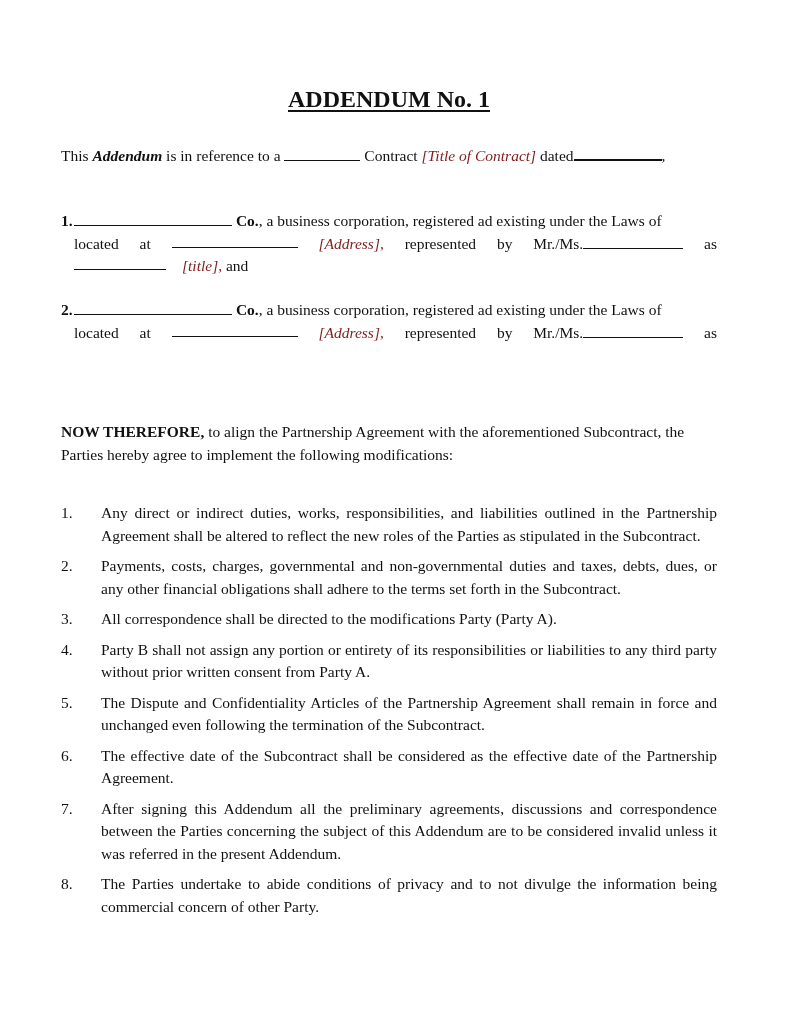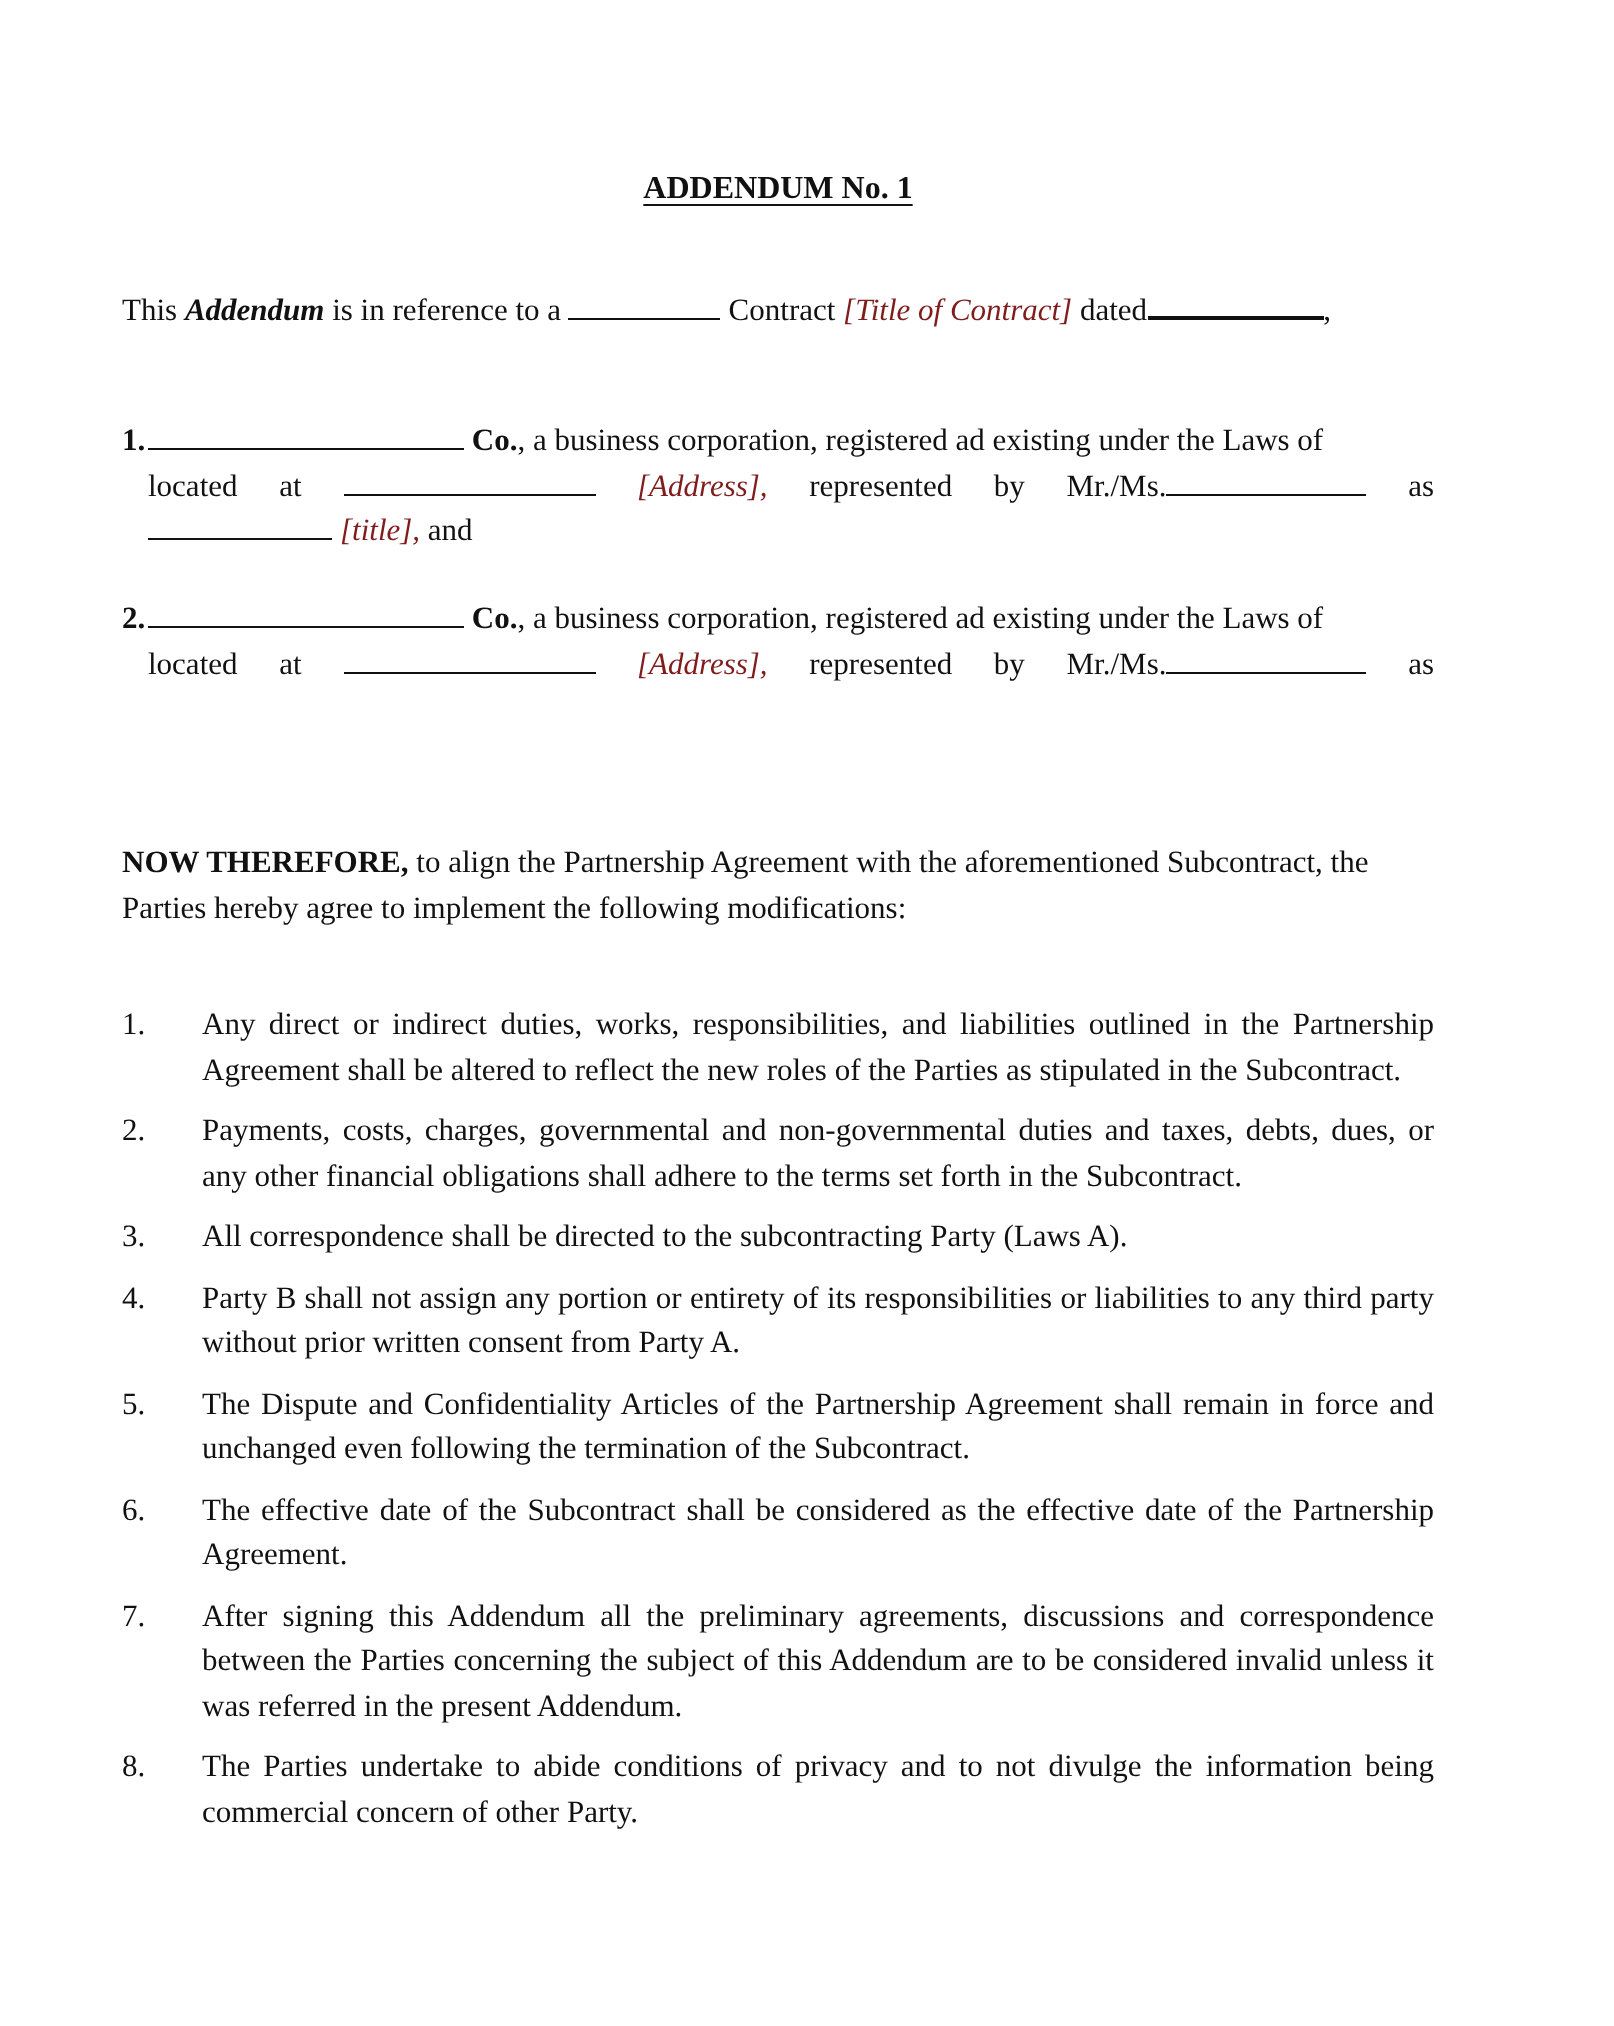"ADDENDUM No. 1" .title { font-size: 16px -> 24px }
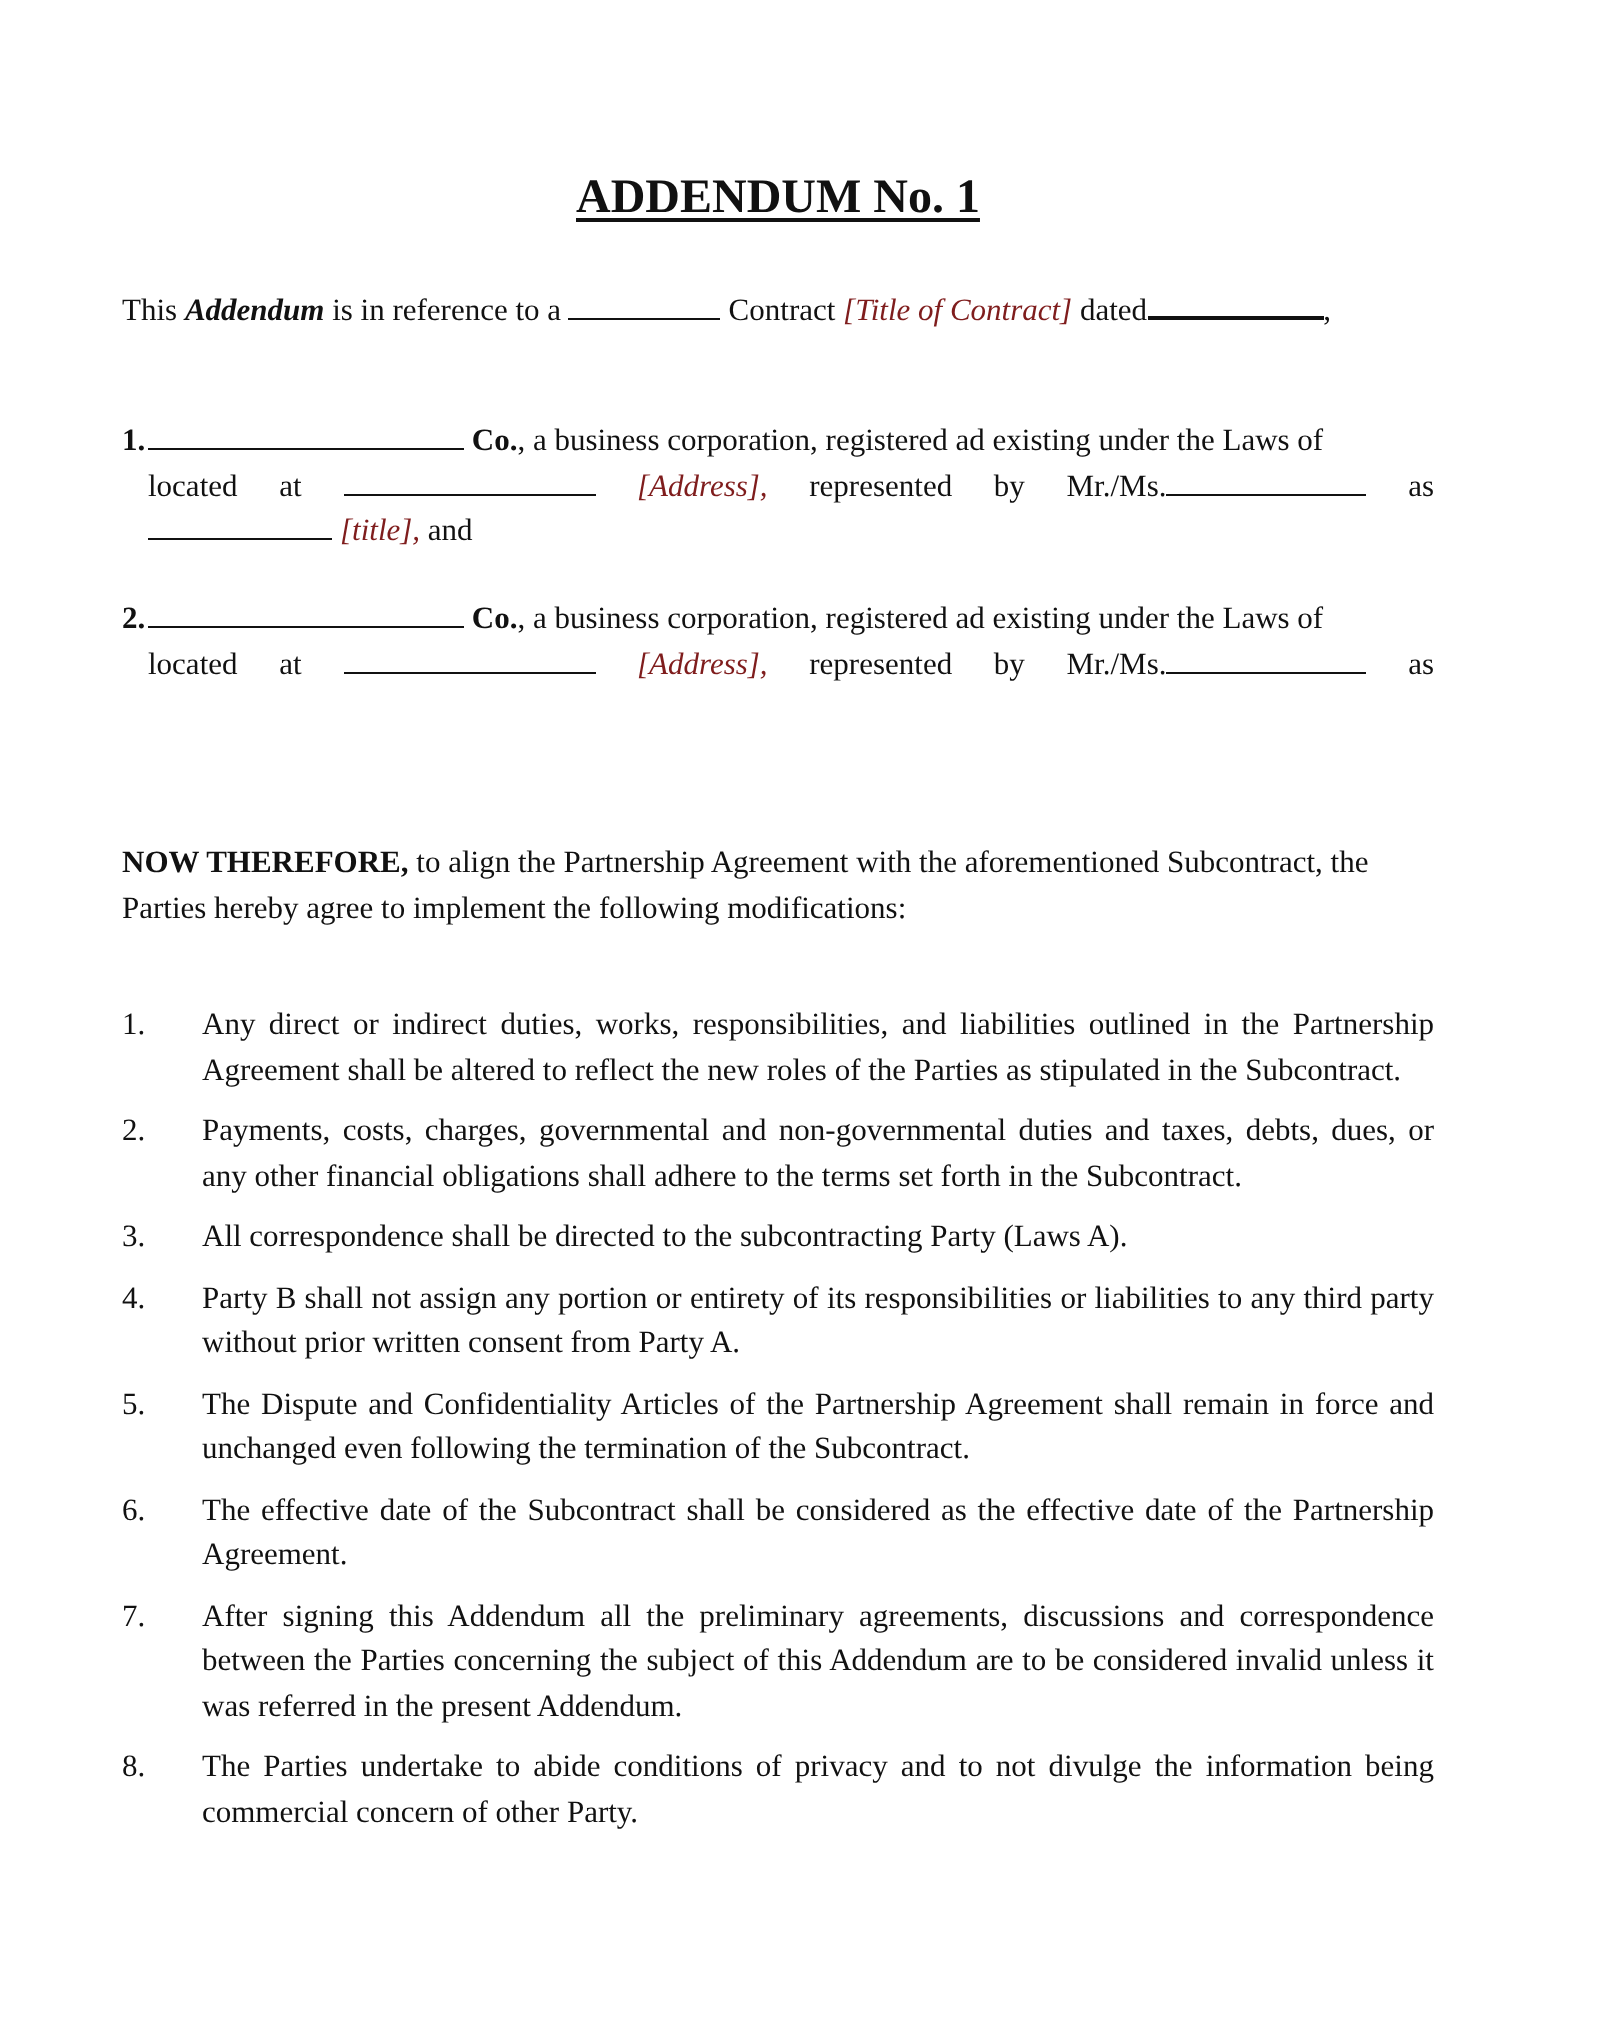"[title], and" .party .line.left { gap: 4px -> 16px }
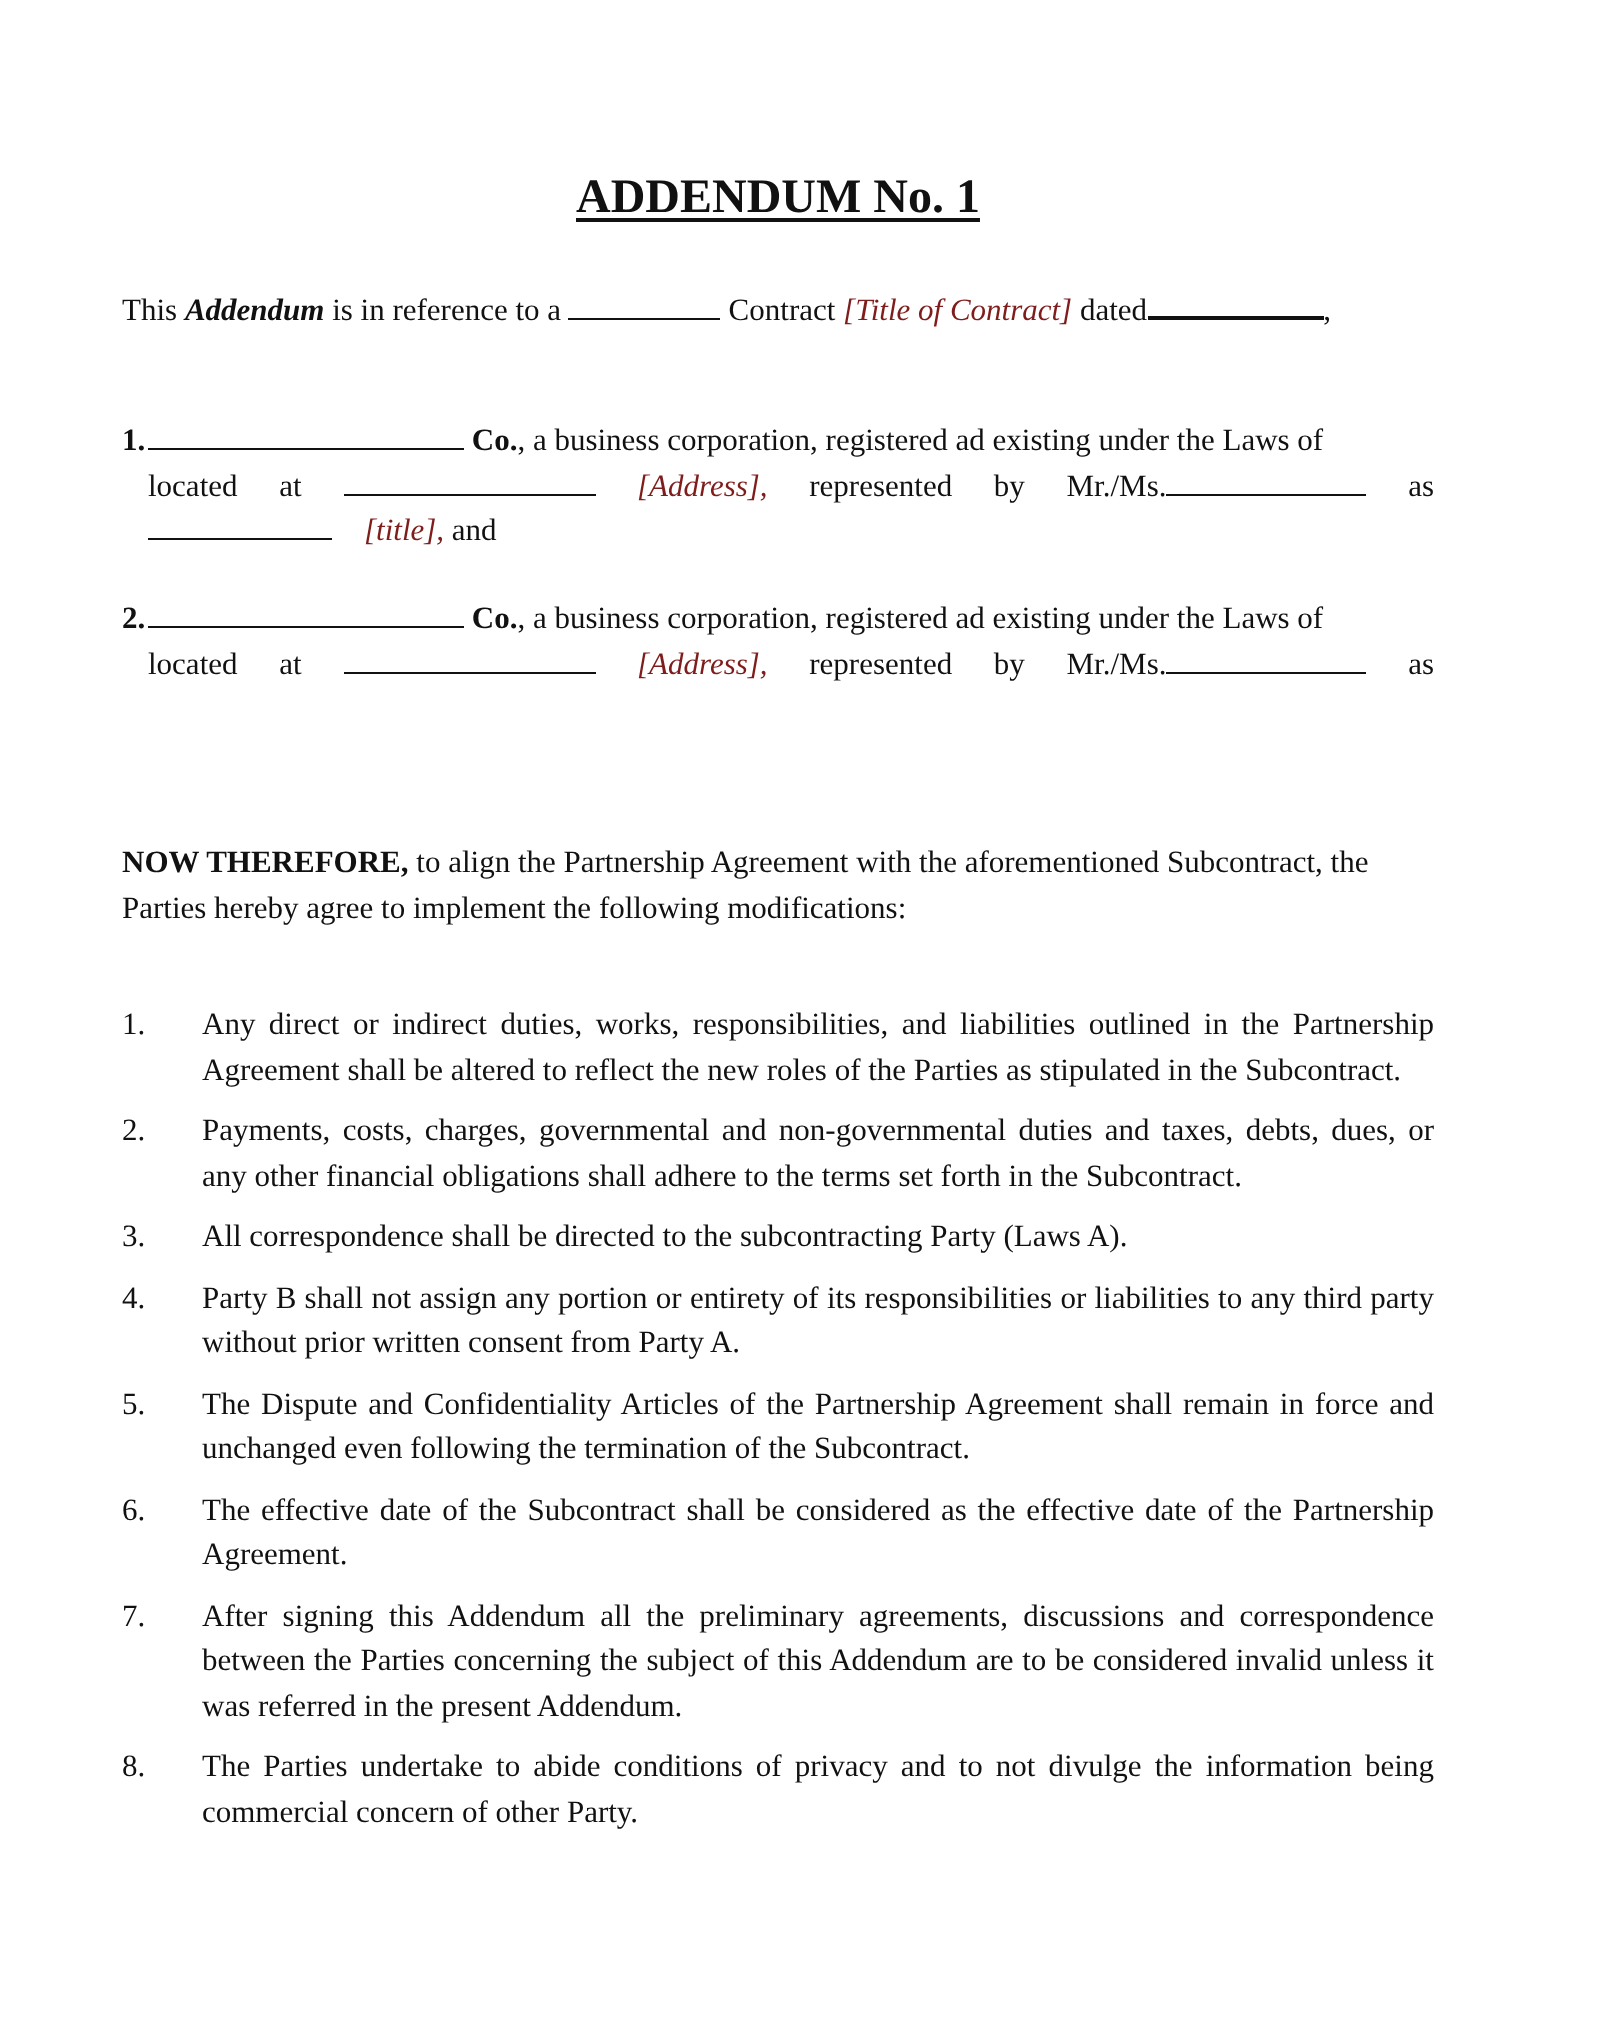"All correspondence shall be directed" div.t { text: subcontracting Party (Laws -> modifications Party (Party }
